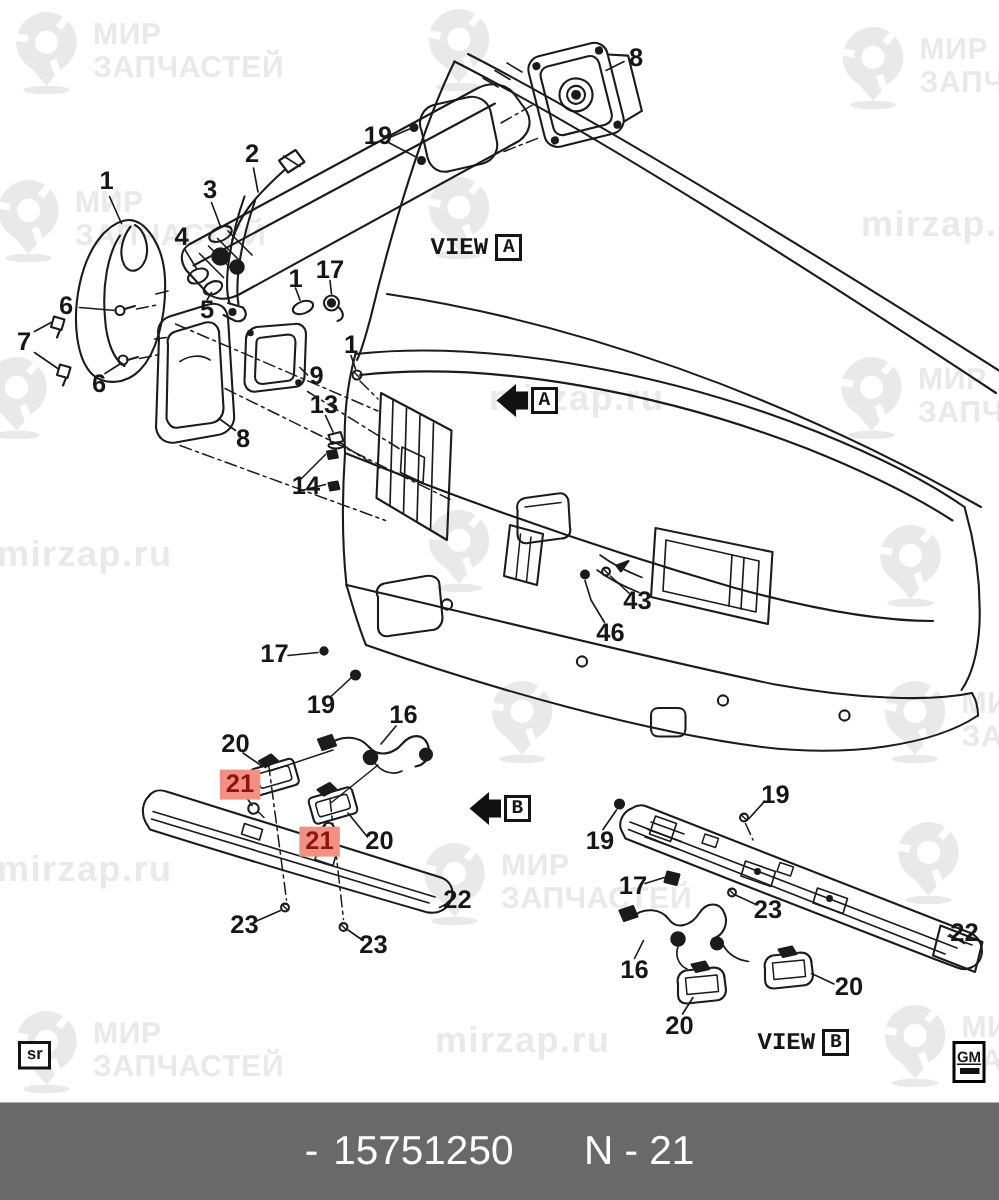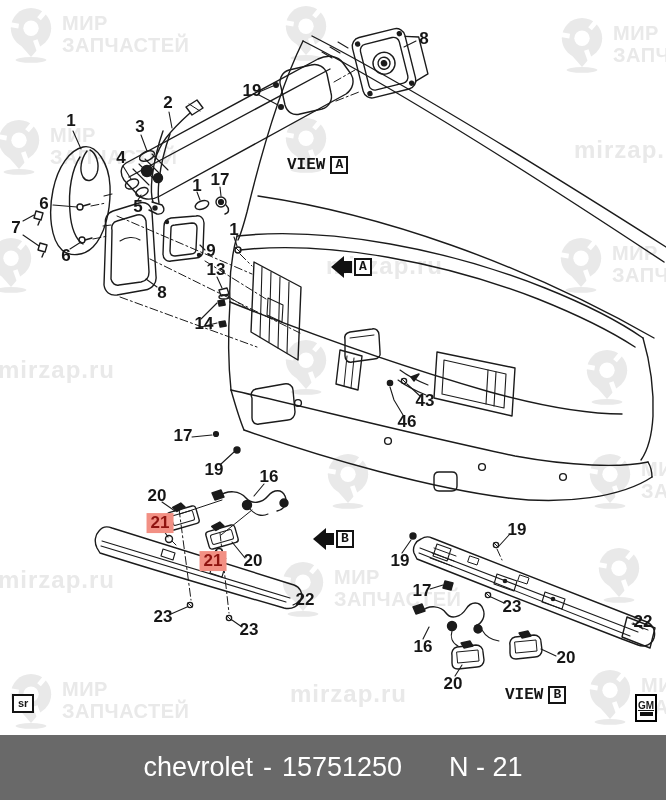"chevrolet" span { html: <span>chevrolet</span> -> none }
